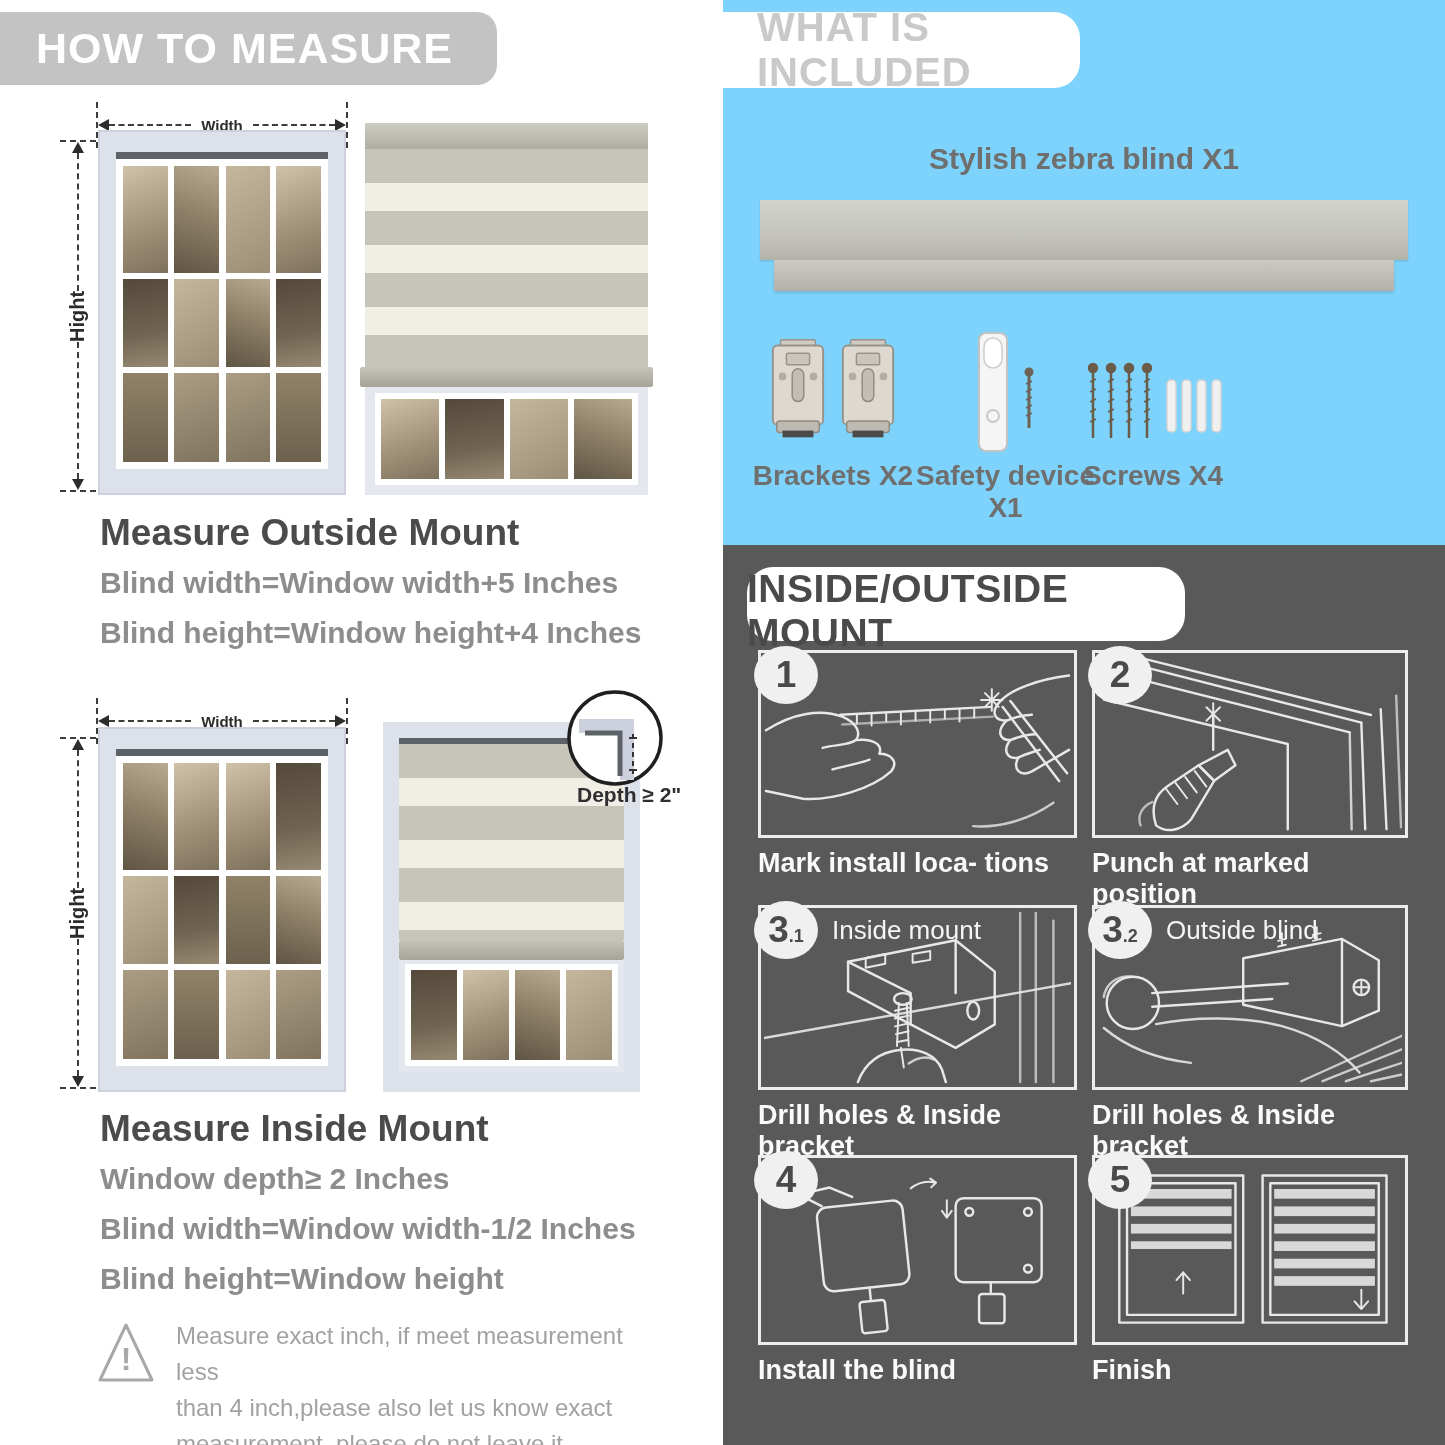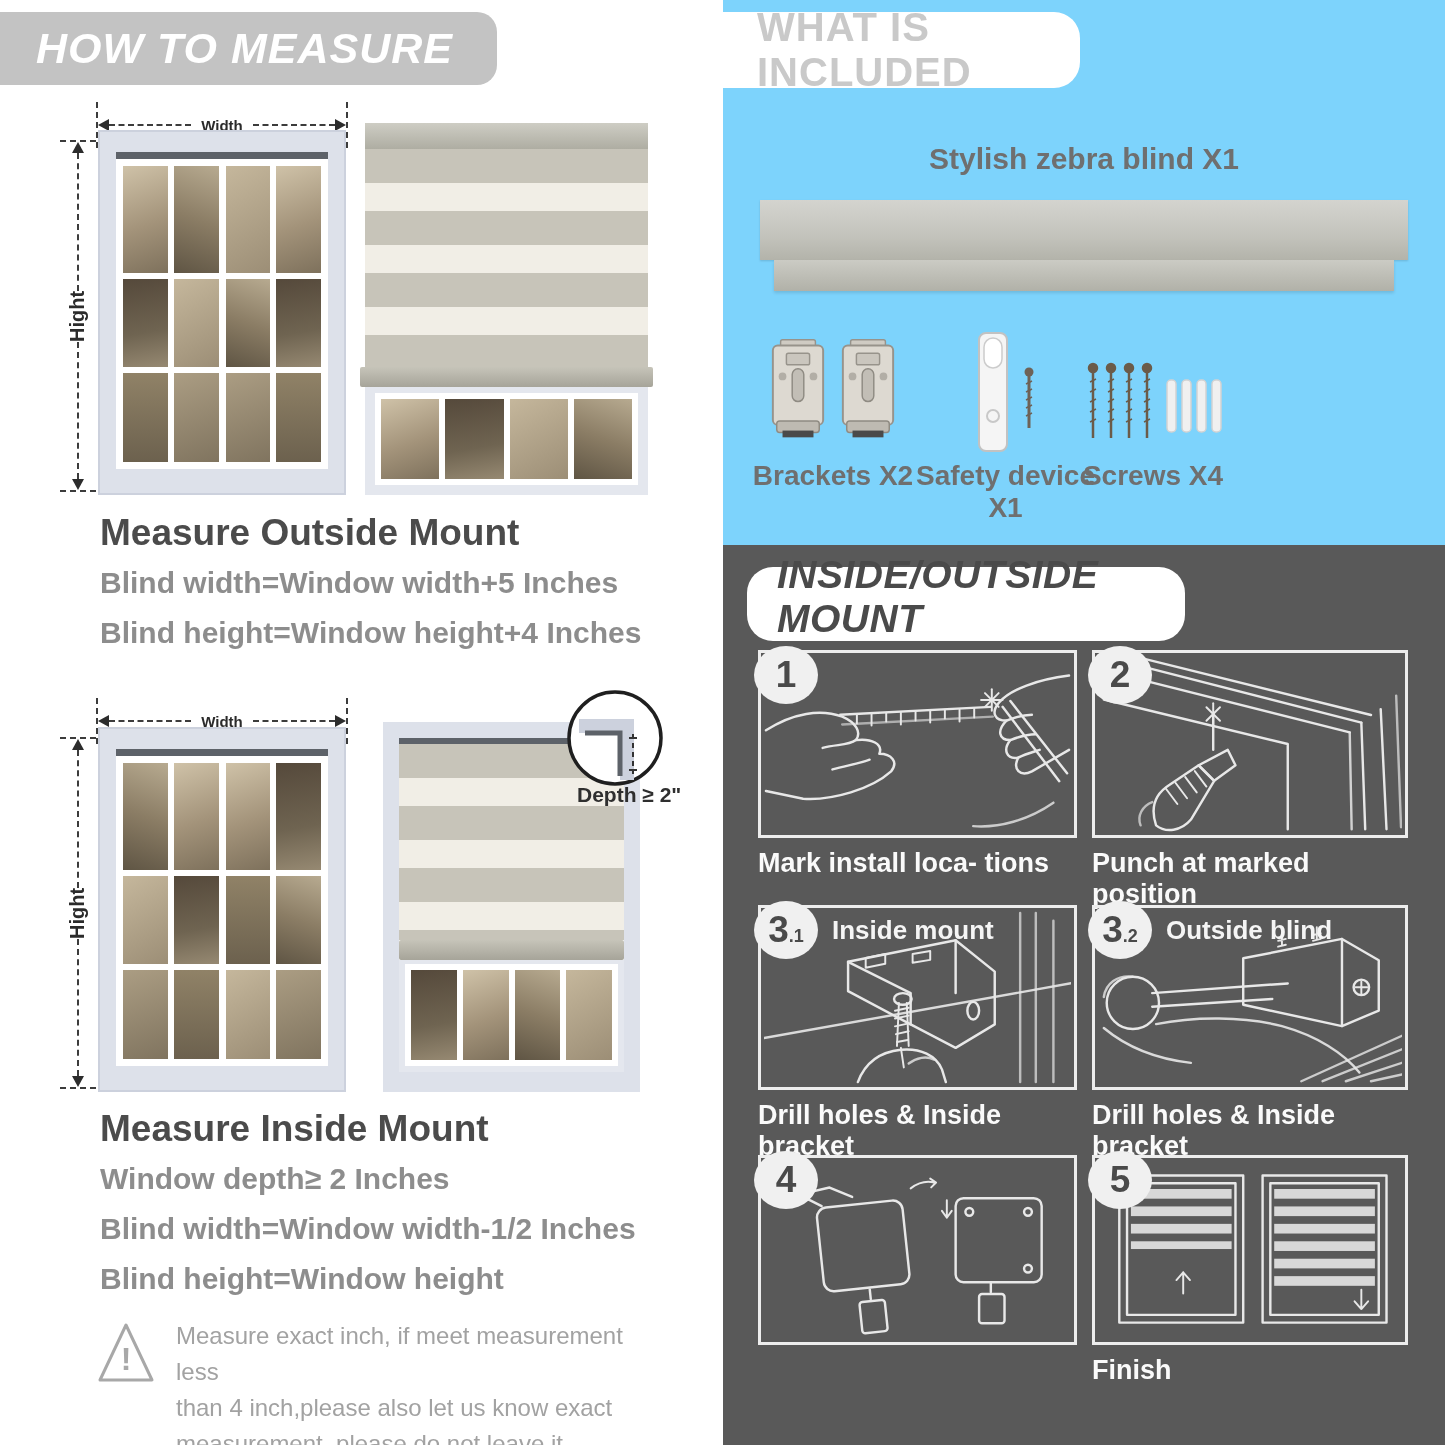"HOW TO MEASURE" .h2m-header { font-style: italic -> none }
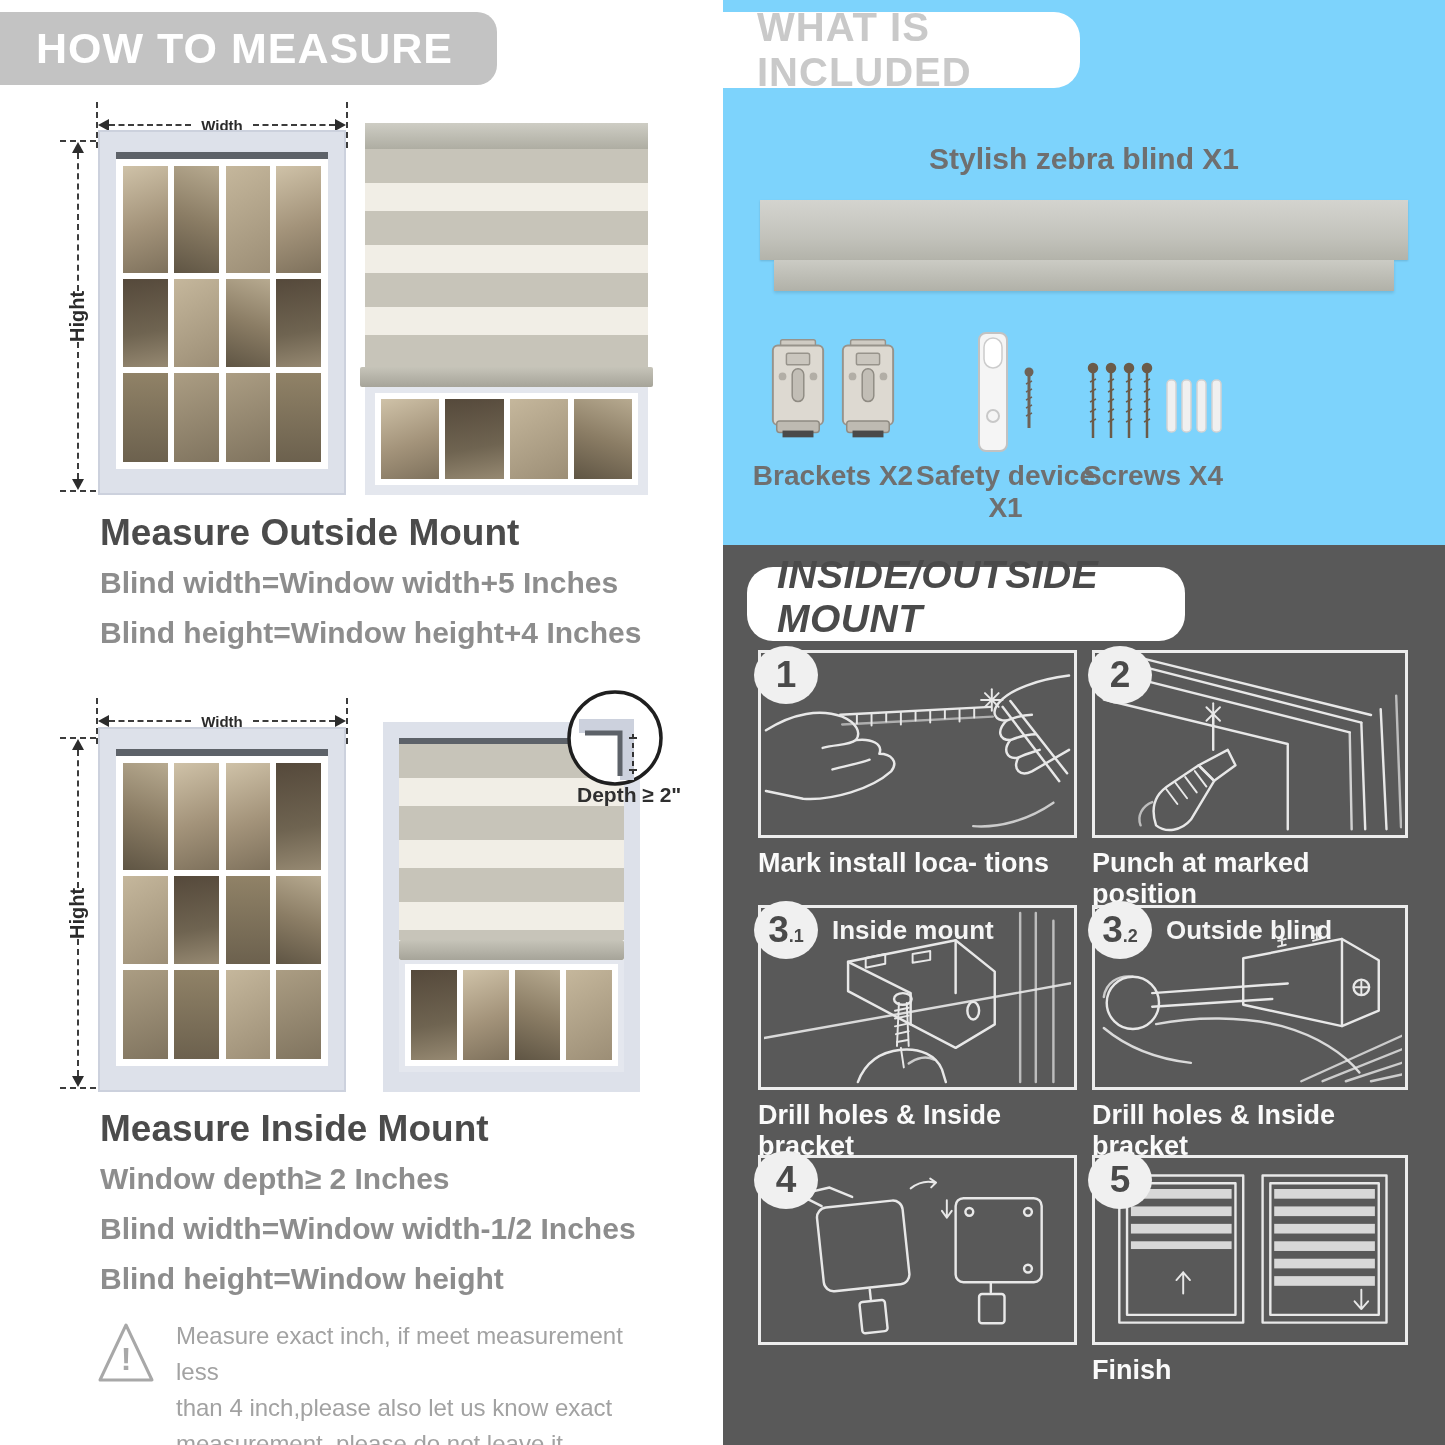"INSIDE/OUTSIDE MOUNT" .mnt-header { align-items: flex-end -> flex-start; font-style: italic -> none; padding-left: 30px -> none }
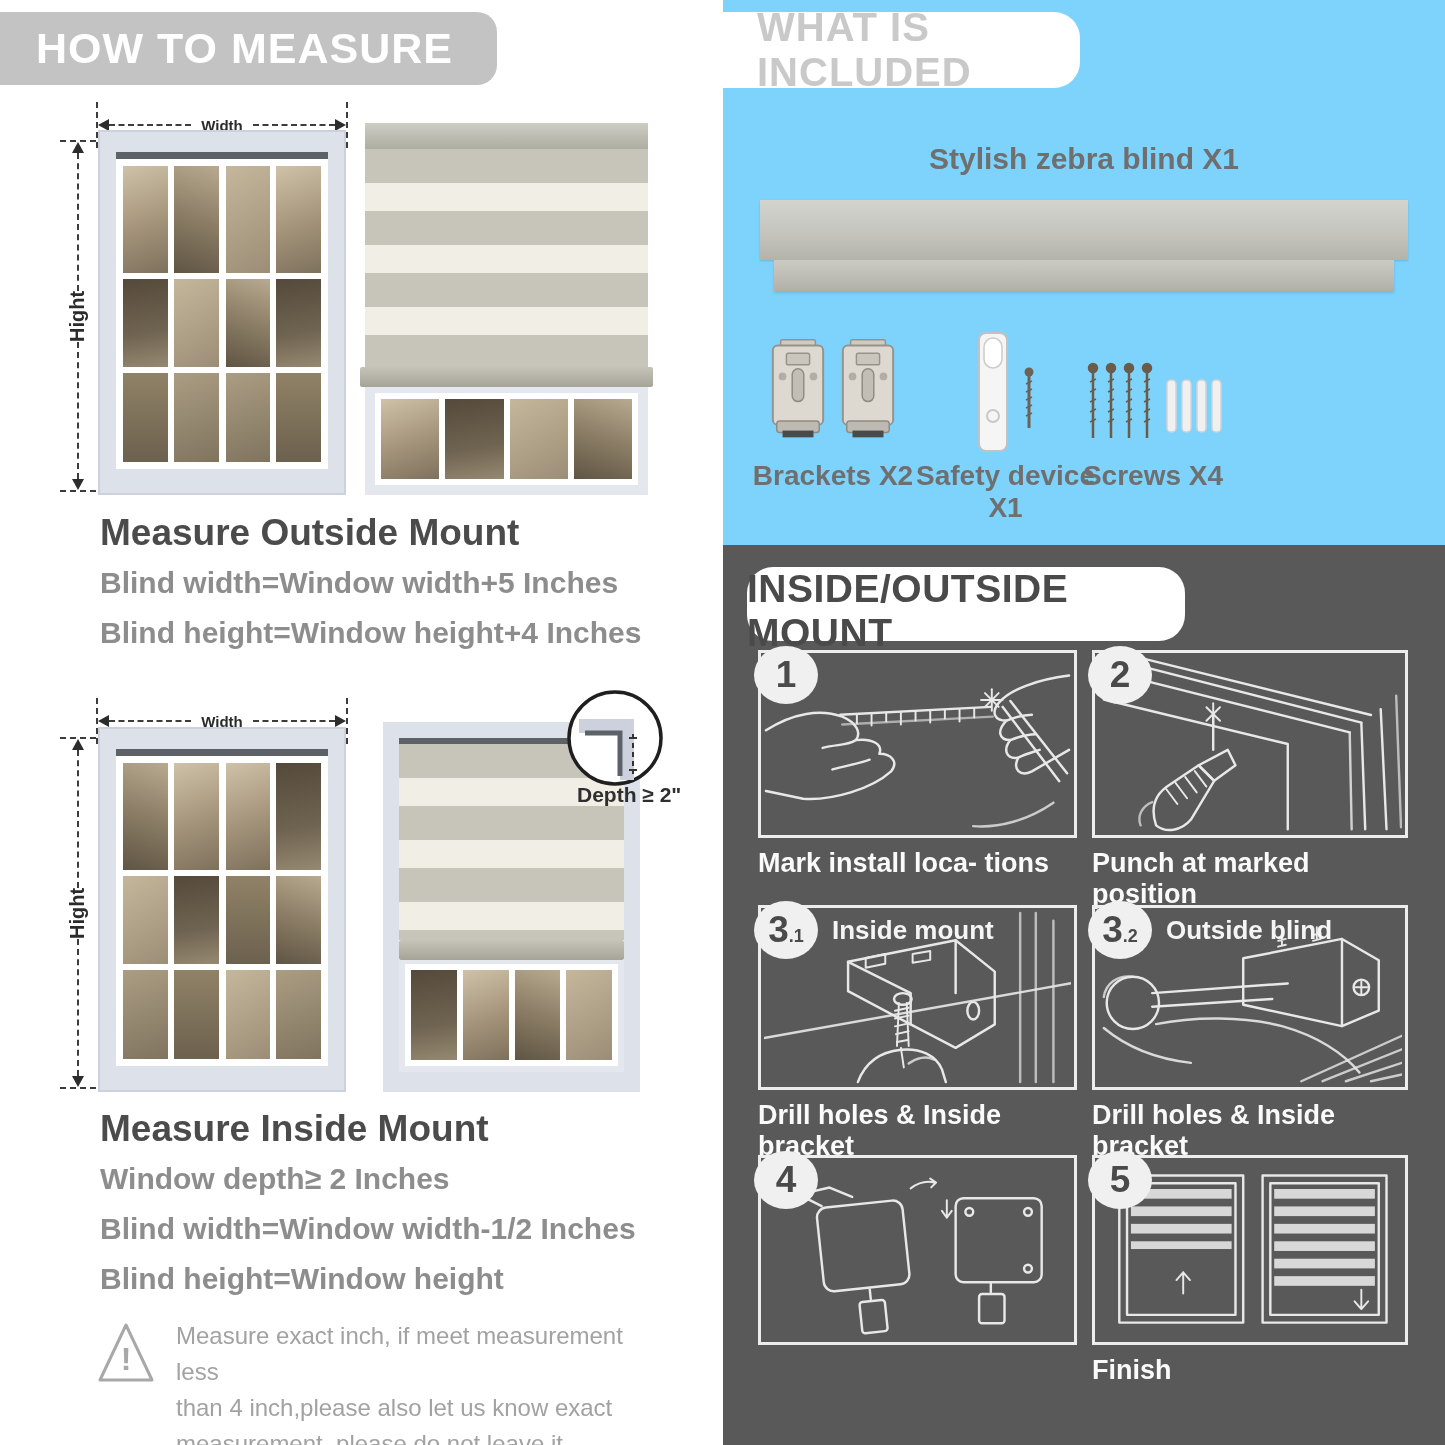"Inside mount" .step-title { font-weight: bold -> normal }
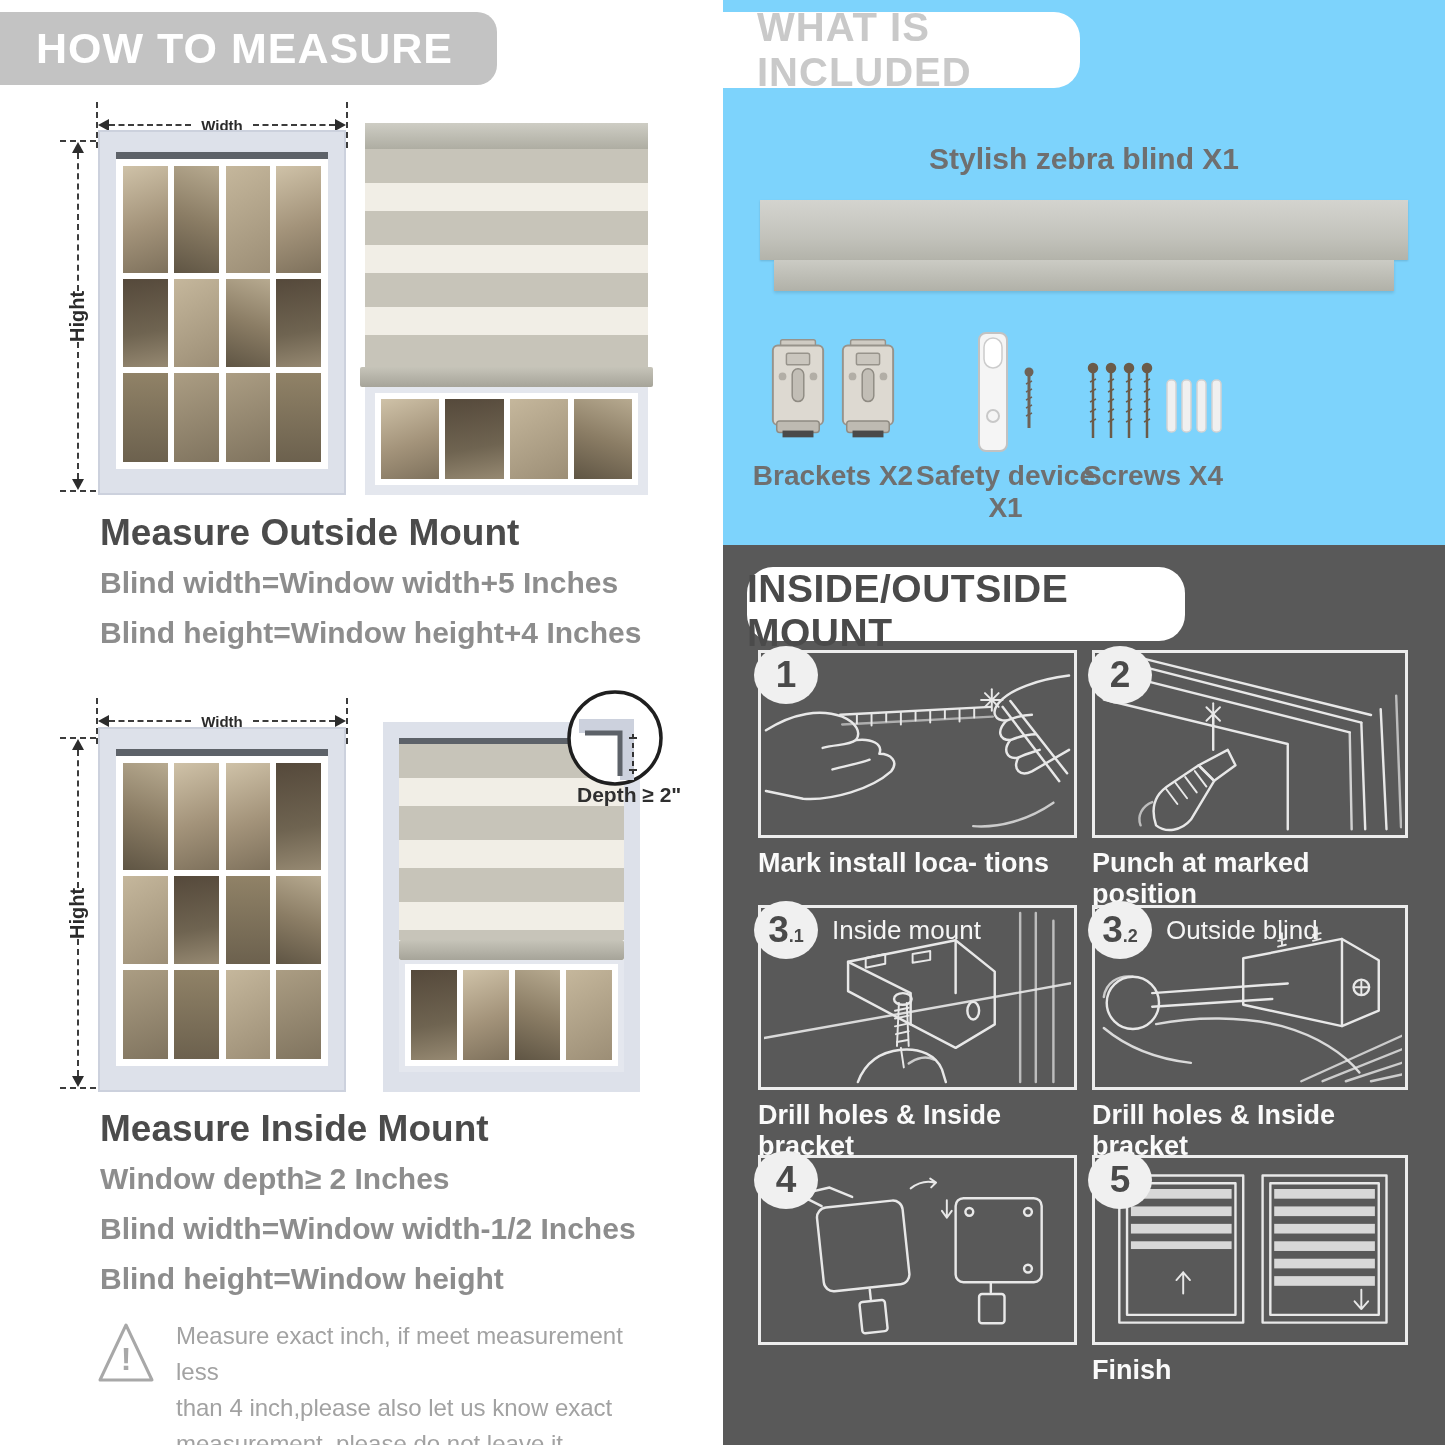"Install the blind" div.caption { html: none -> <div>Install the blind</div> }
